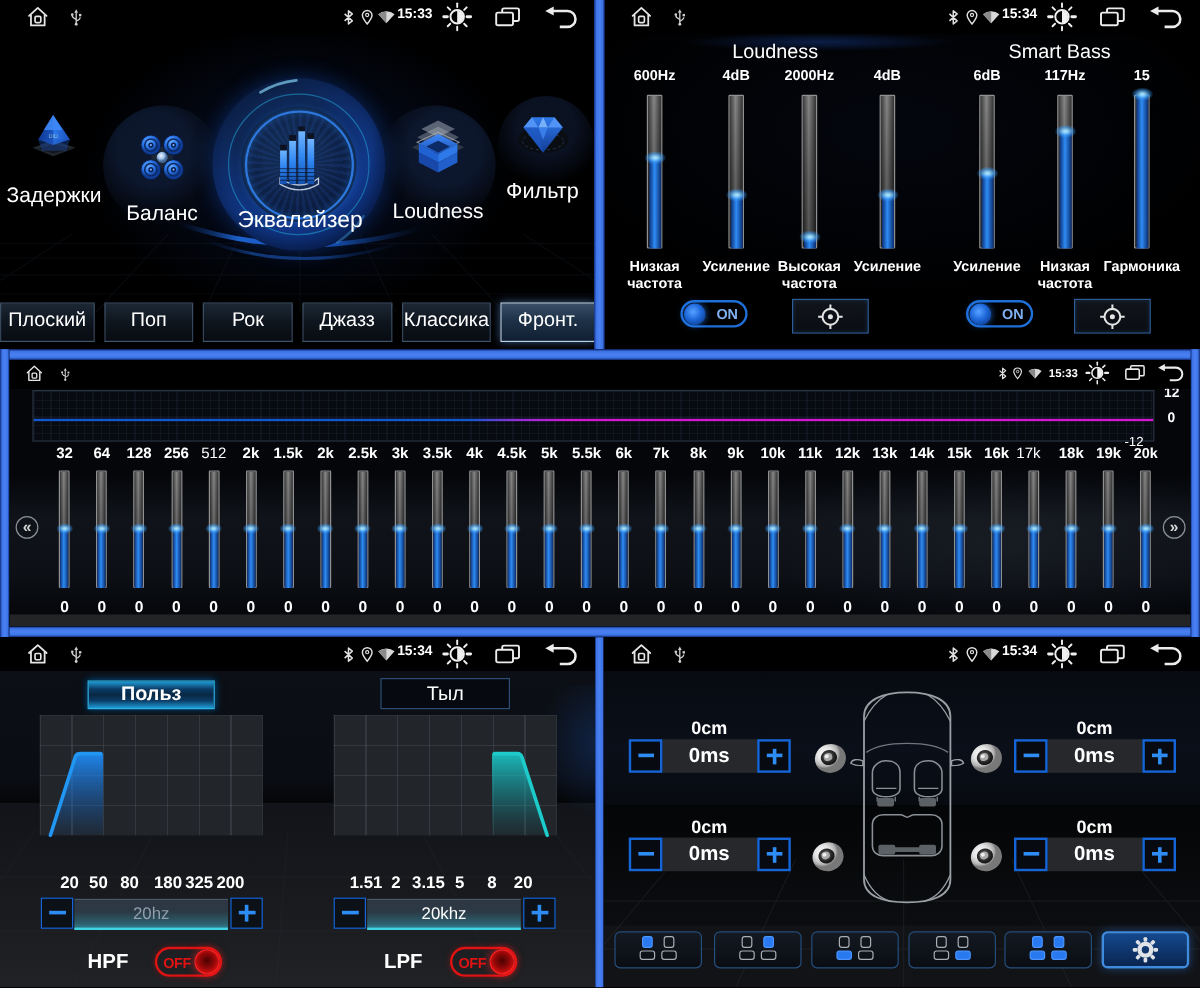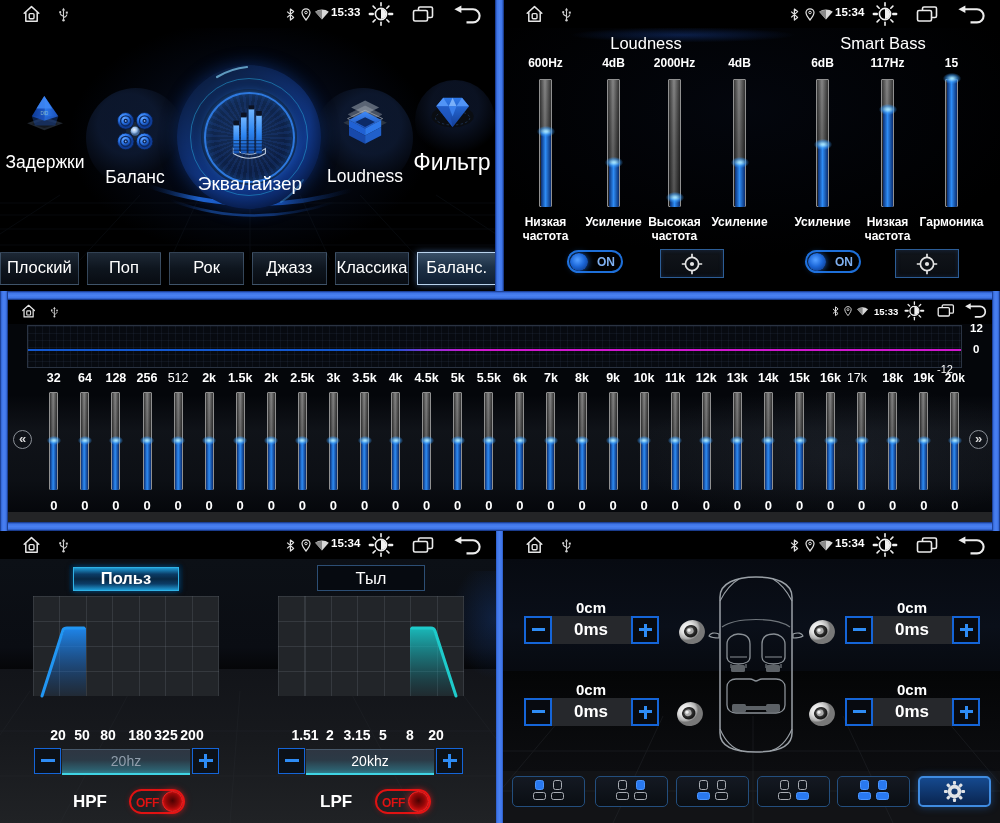"Фильтр" div.t { font-size: 23px -> 18px }
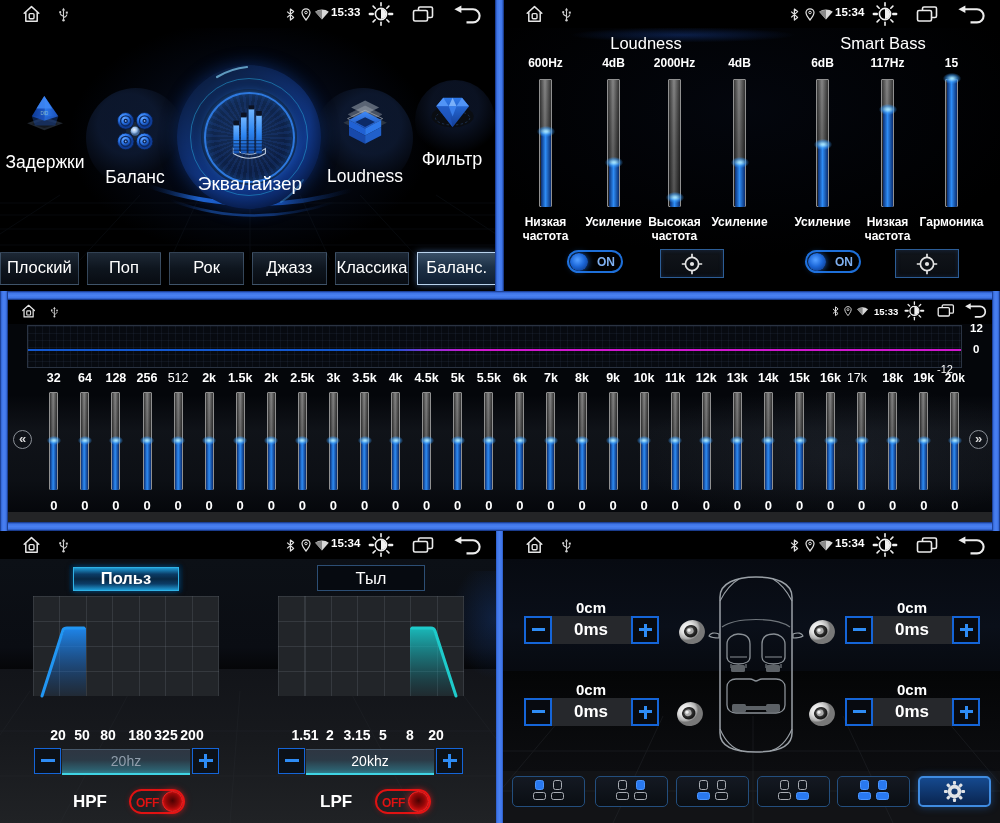"Баланс." div.t { text: Баланс -> Фронт }
